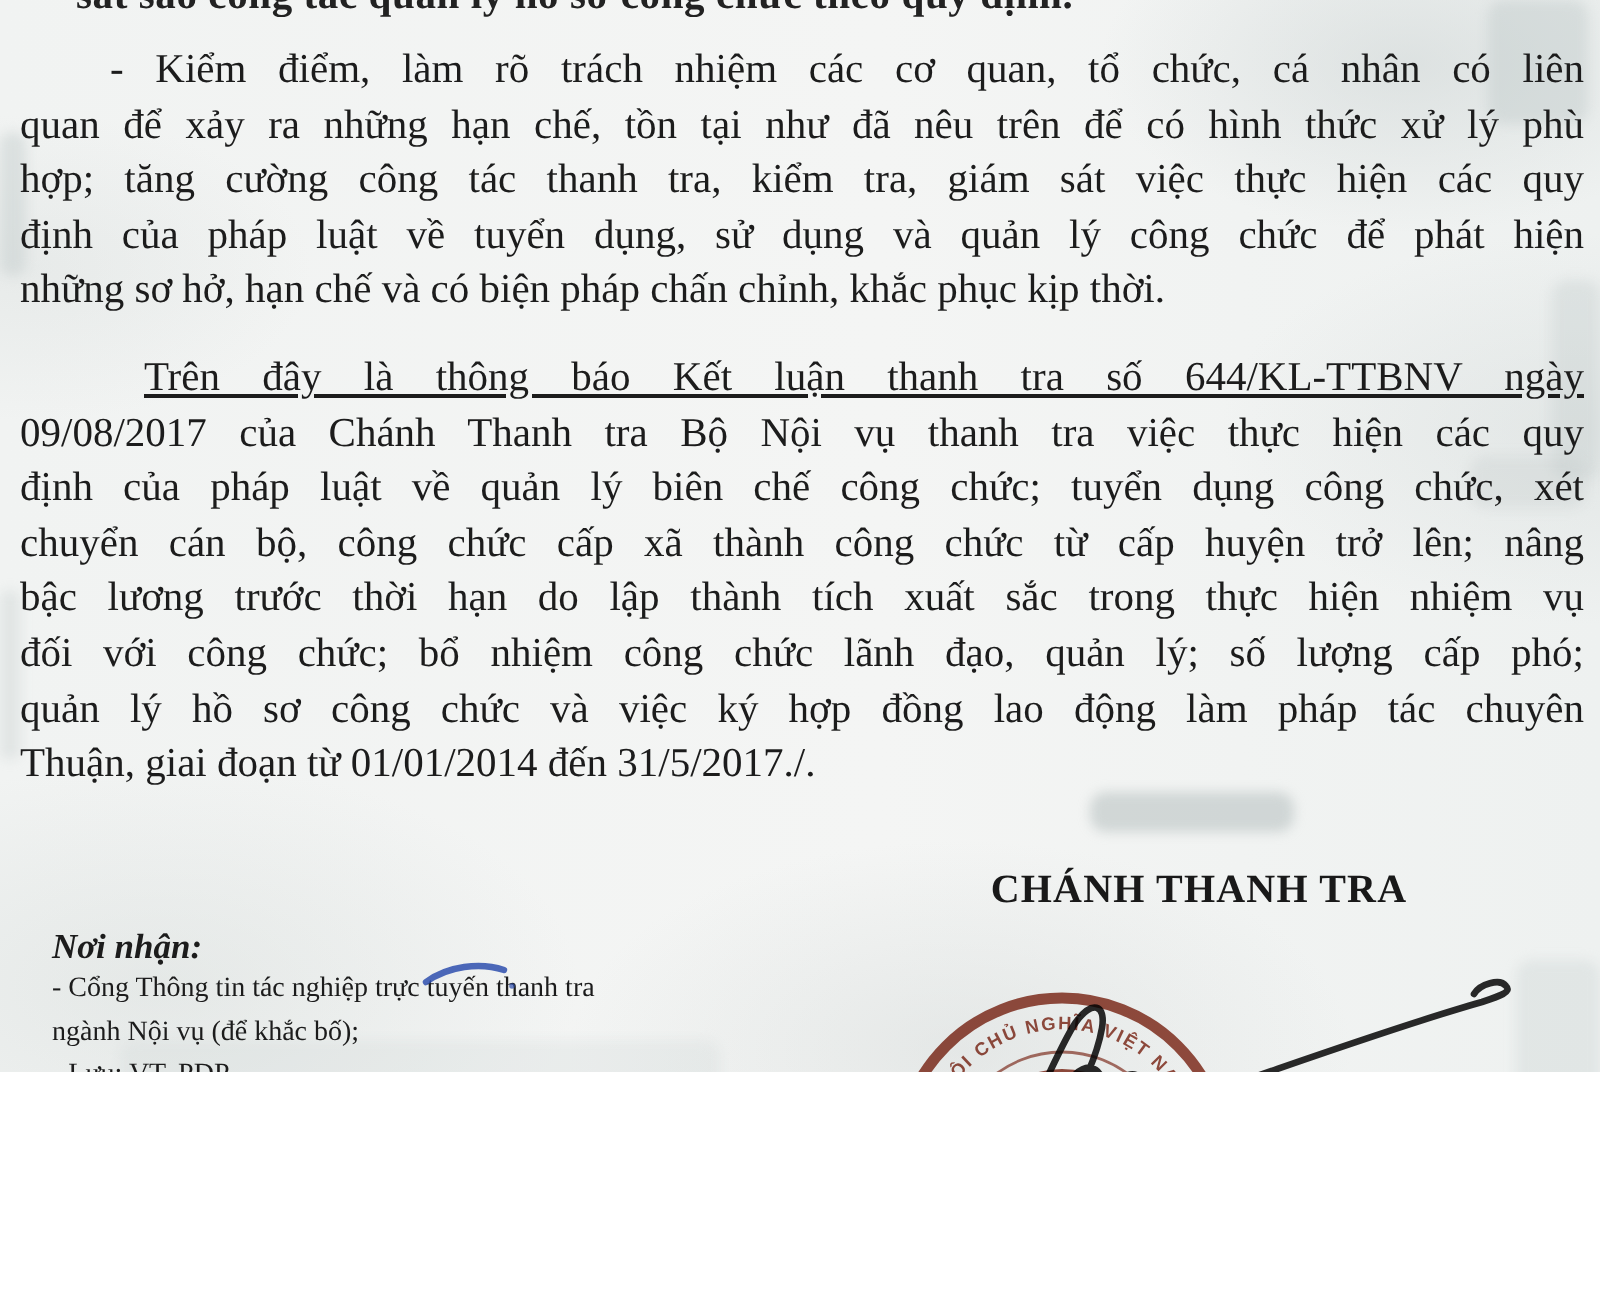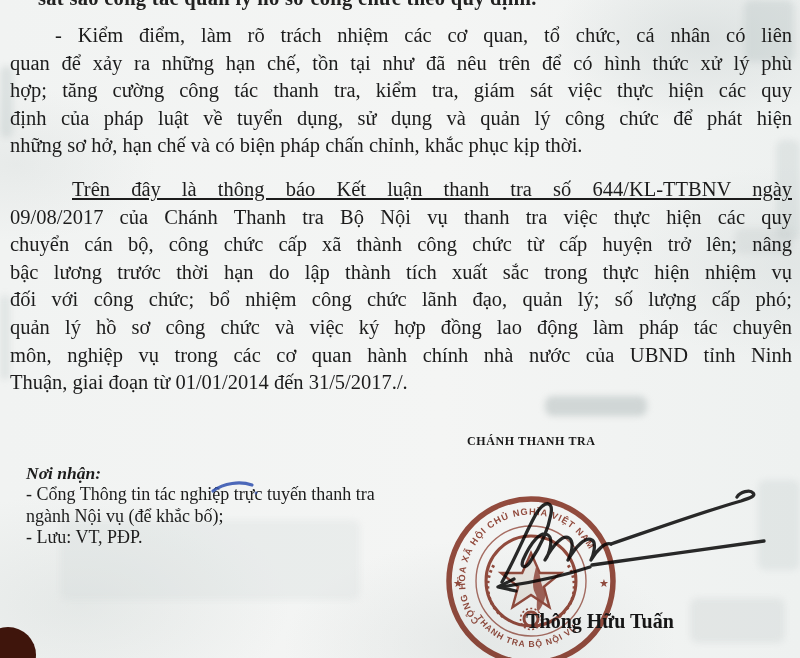"- Kiểm điểm, làm rõ" .page { height: 658px -> 536px }
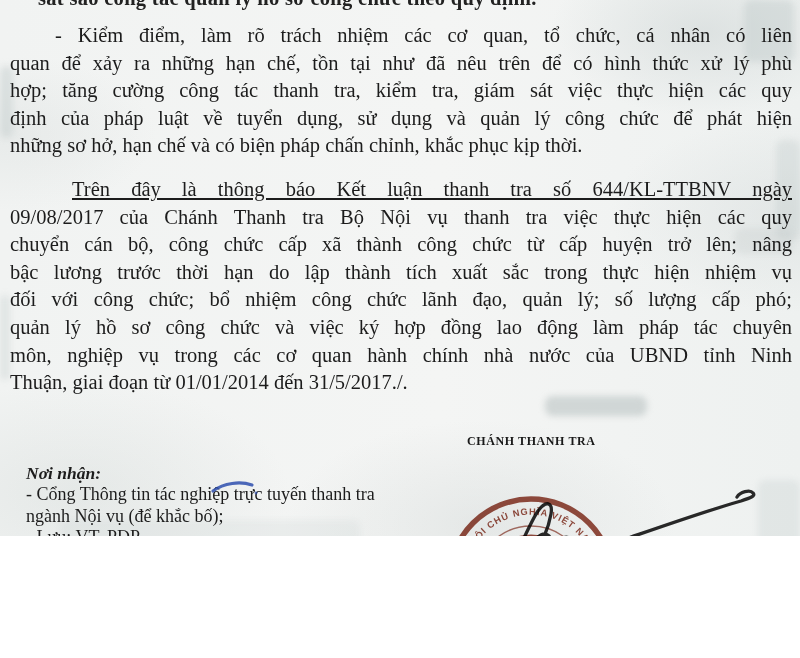"định của pháp luật về quản" div.line { html: none -> <div>định của pháp luật về quản lý biên chế công chức; tuyển dụng công chức, xét</div> }
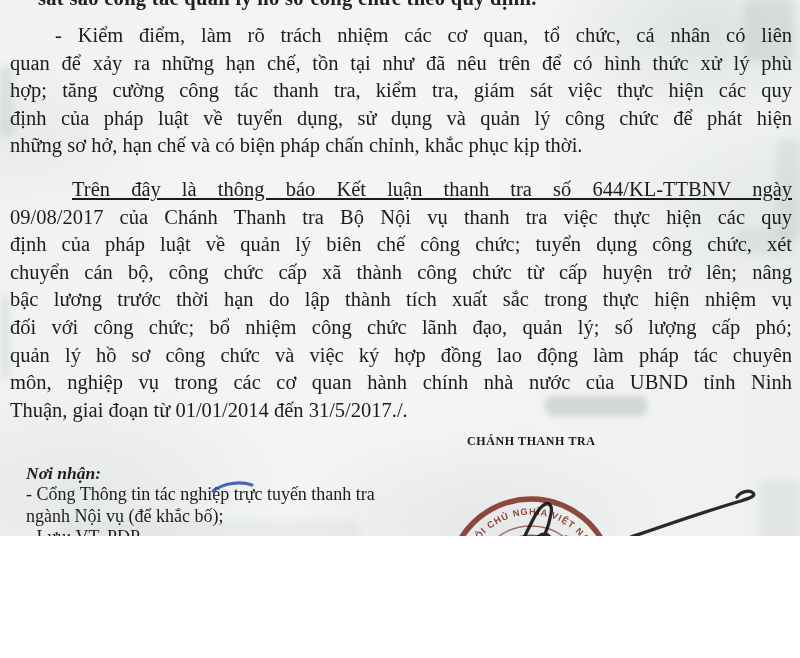"môn, nghiệp vụ trong các" div.line { html: <div>môn, nghiệp vụ trong các cơ quan hành chính nhà nước của UBND tỉnh Ninh</div> -> none }
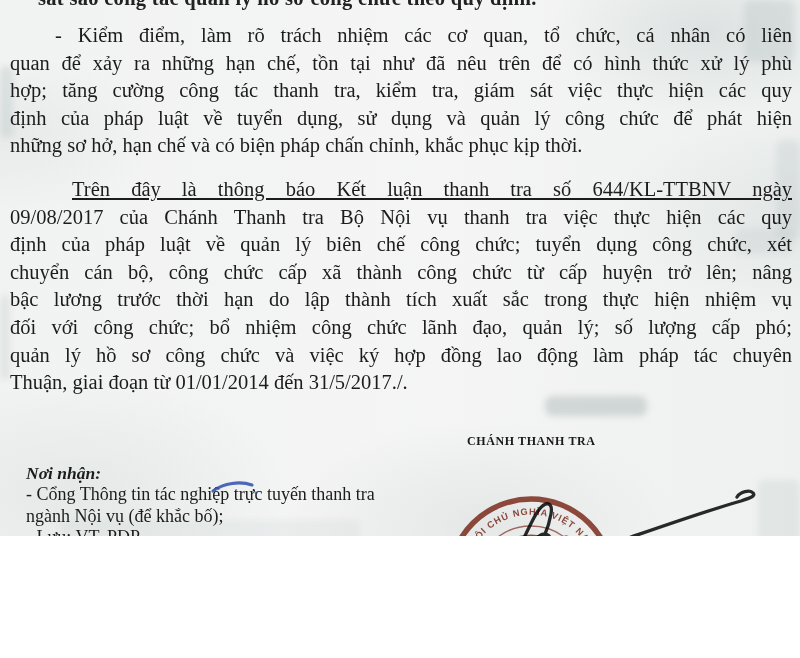"CHÁNH THANH TRA" .signer-title { font-size: 12px -> 20px; text-align: left -> center }
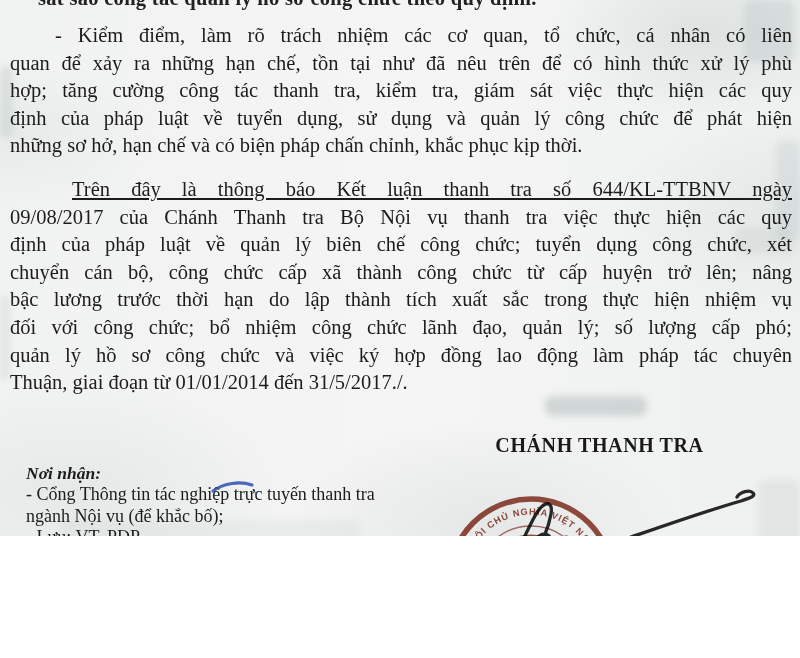"- Cổng Thông tin tác" .recipients .rl { font-size: 18px -> 14px }
